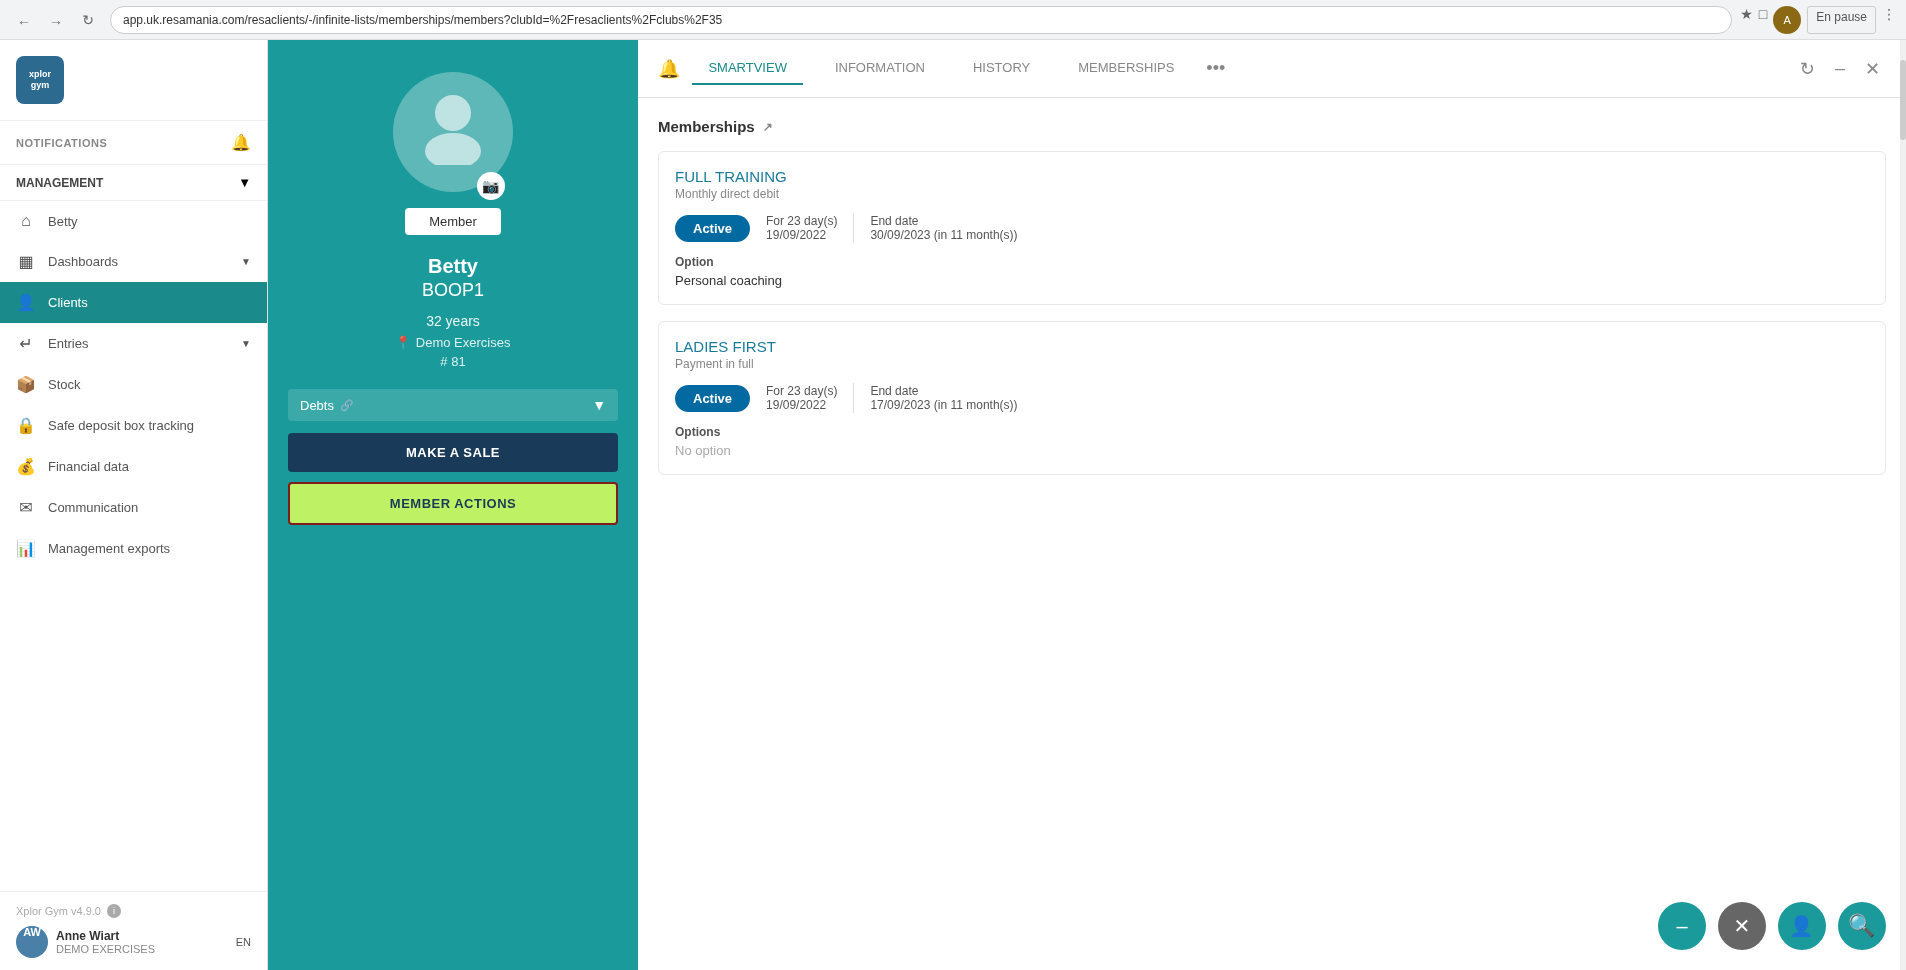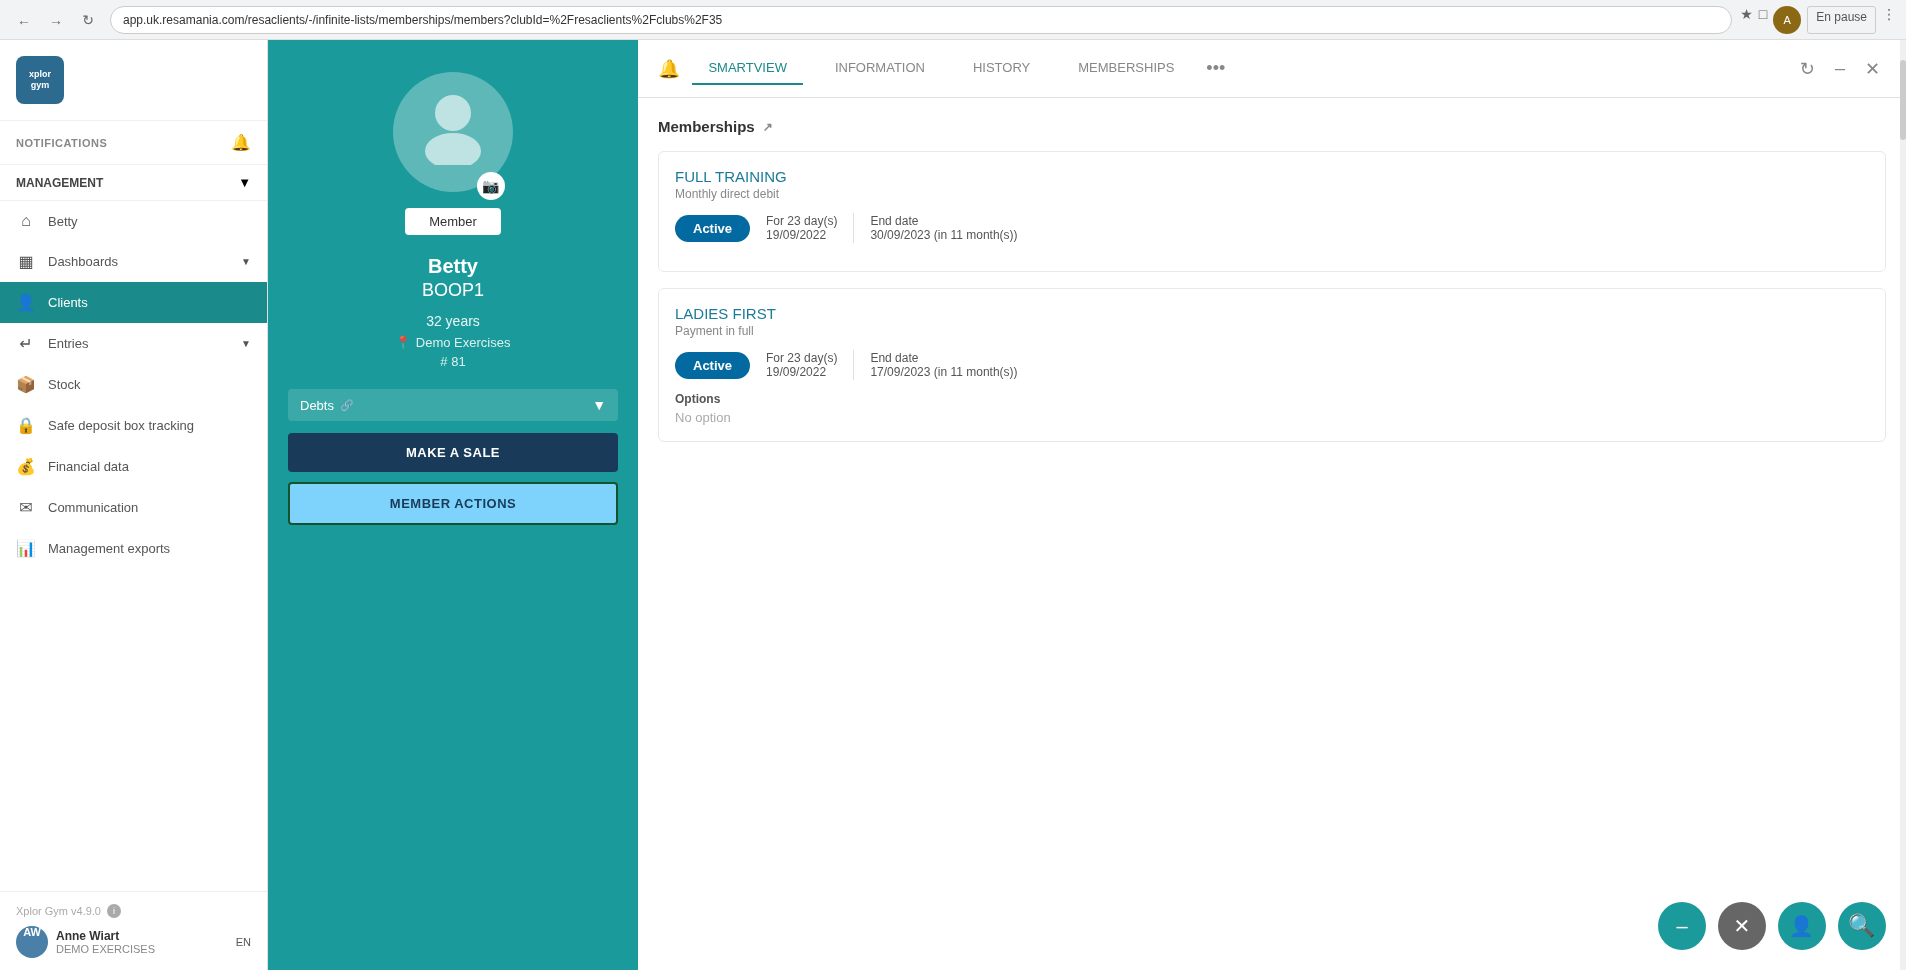"Option" div.option-section { html: none -> <div> <div>Option</div> <div>Personal coaching</div> </div> }
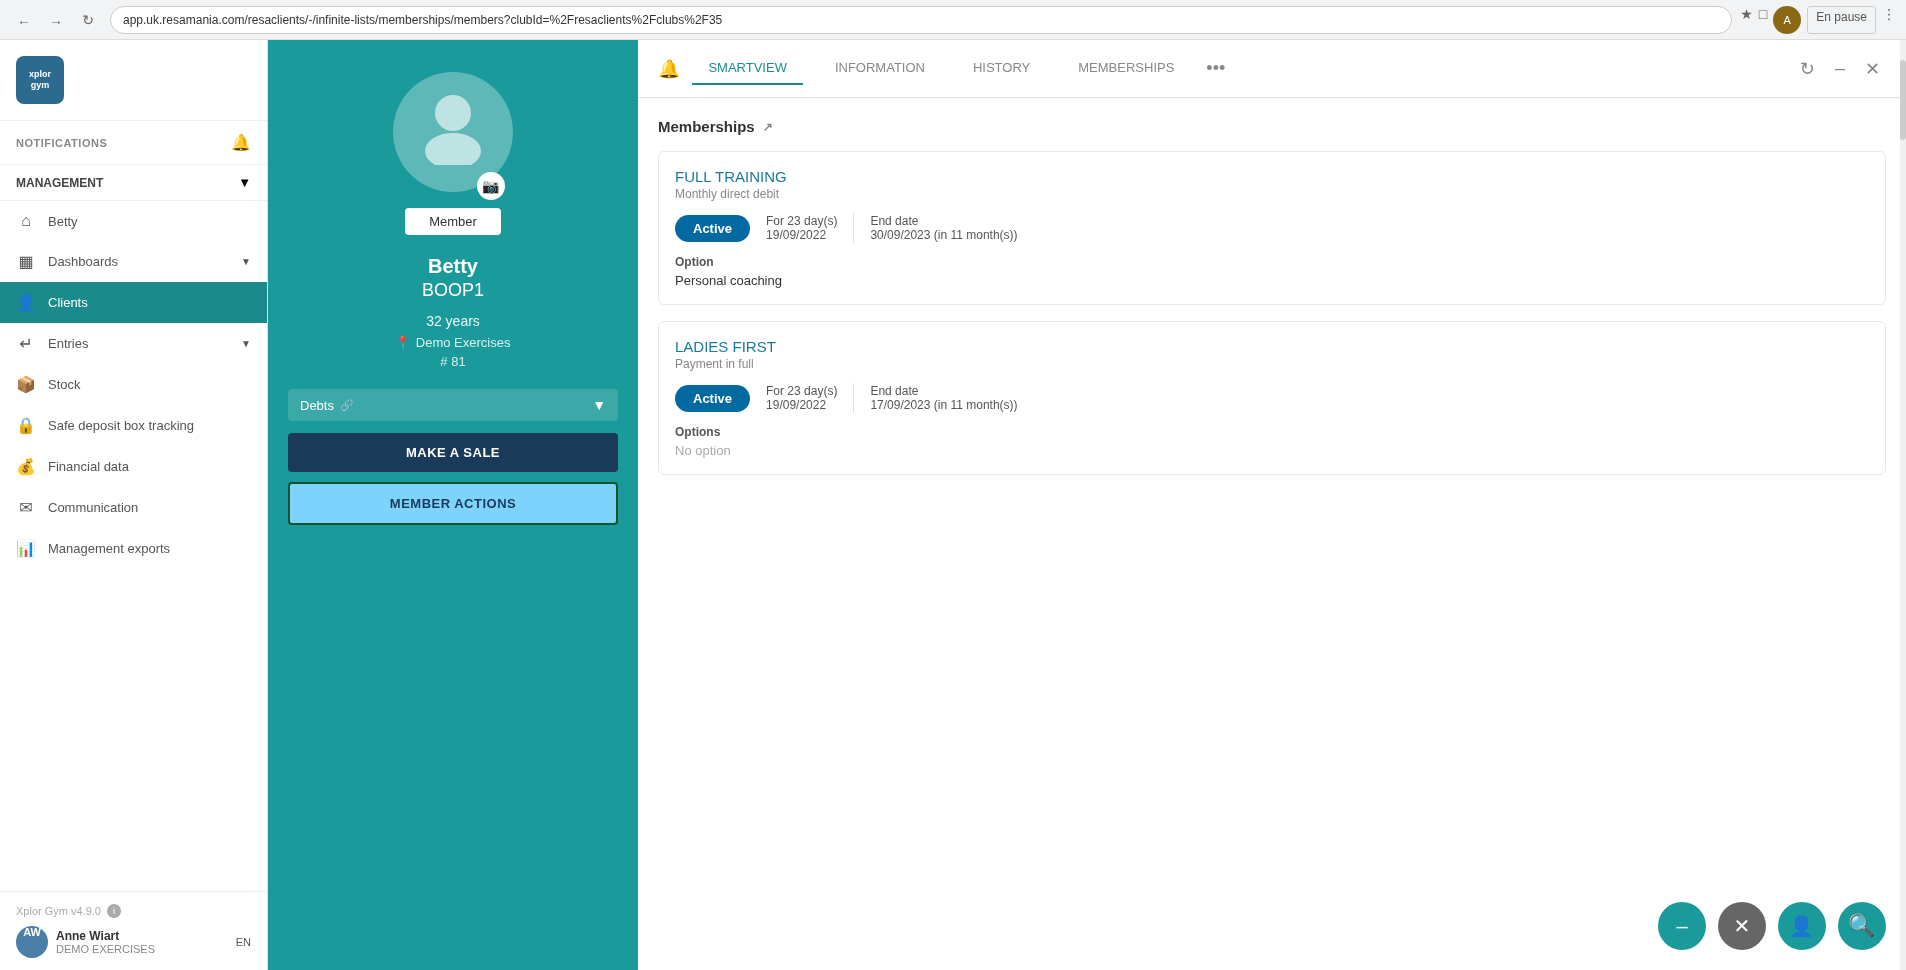"MEMBER ACTIONS" .action-btn.outline { background: #7dd3fc -> #bef264; border: 2px solid #14532d -> 2px solid #7f1d1d }
